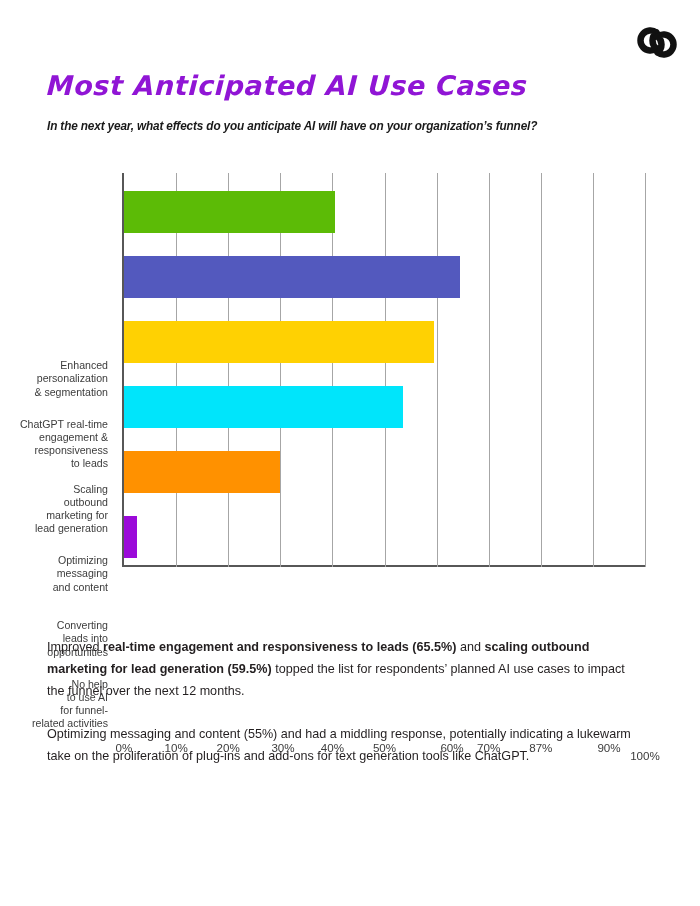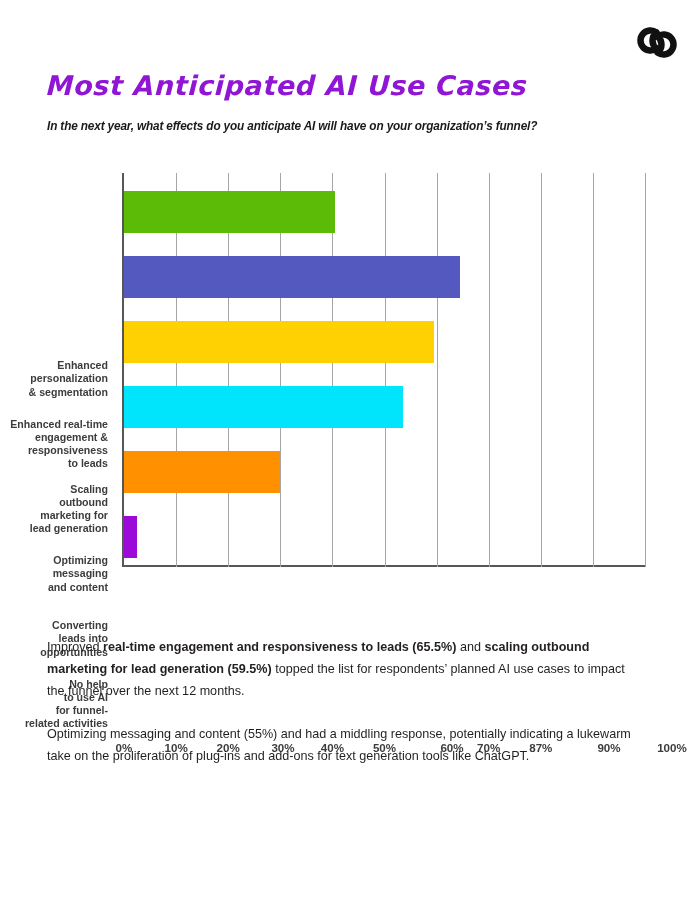"Enhanced" .chart { font-weight: bold -> none }
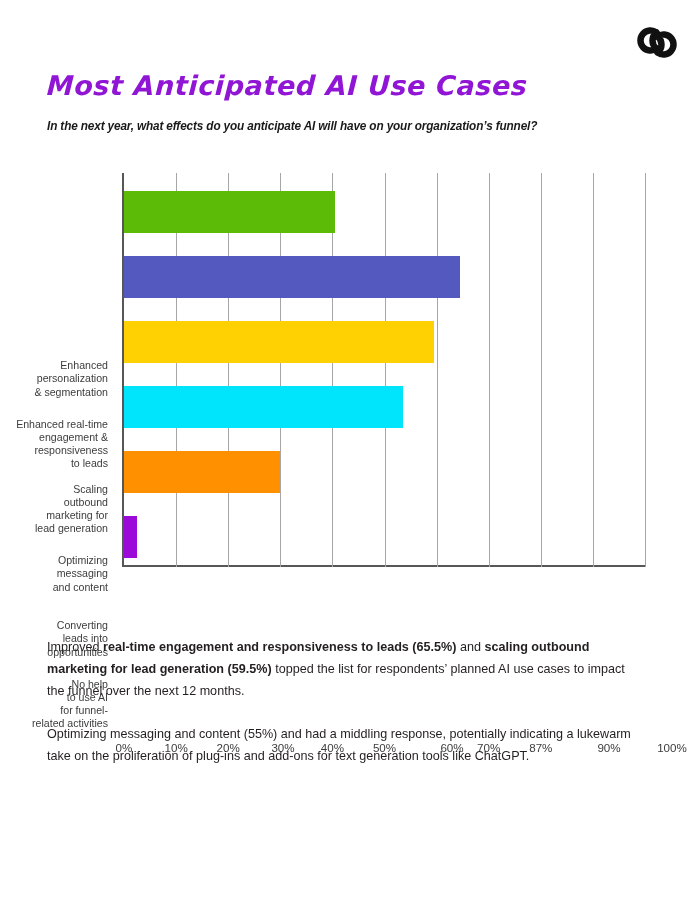"Enhanced real-time" span { text: Enhanced -> ChatGPT }
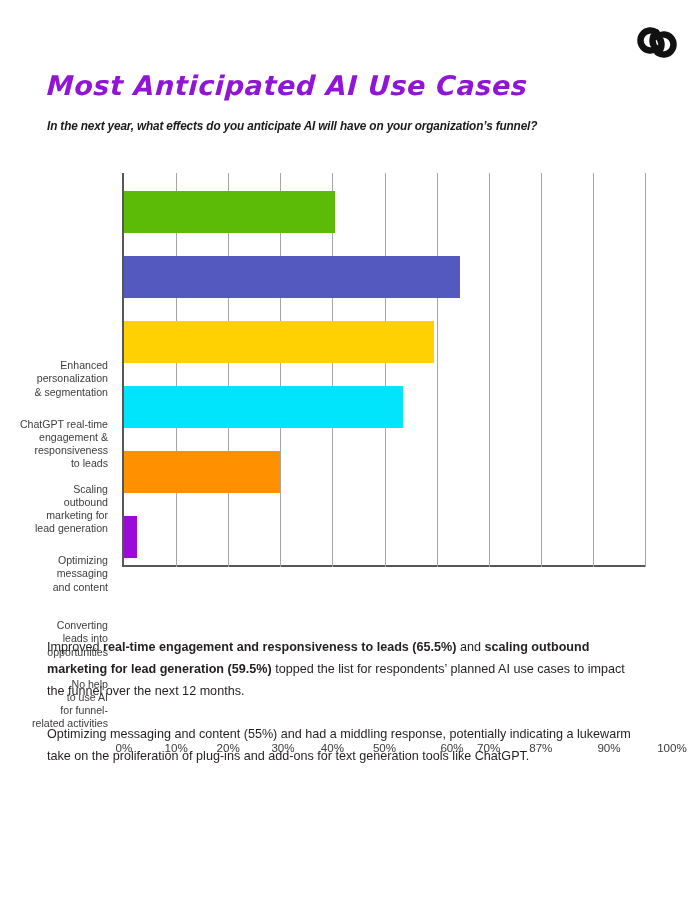"100%" span.tick { left: 672px -> 645px; margin-top: none -> 8px }
